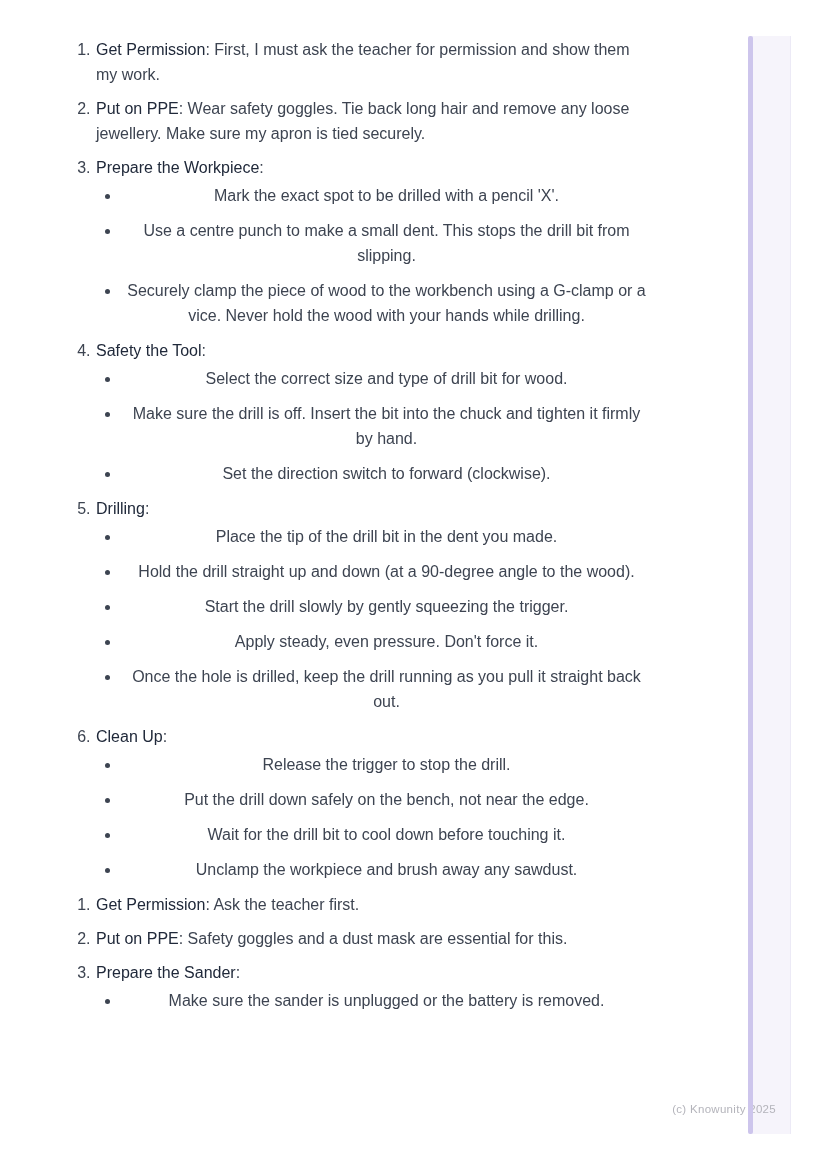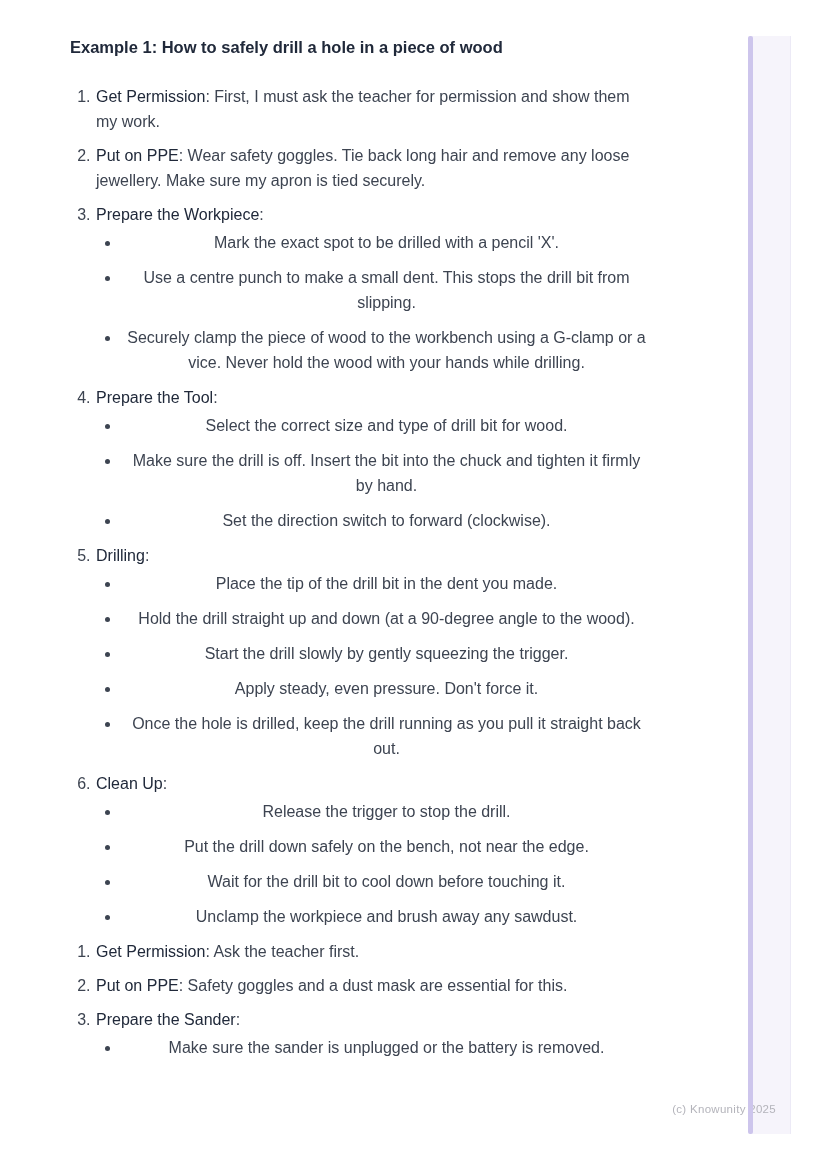"Example 1: How to safely" h2.section-heading { html: <h2>Example 1: How to safely drill a hole in a piece of wood</h2> -> none }
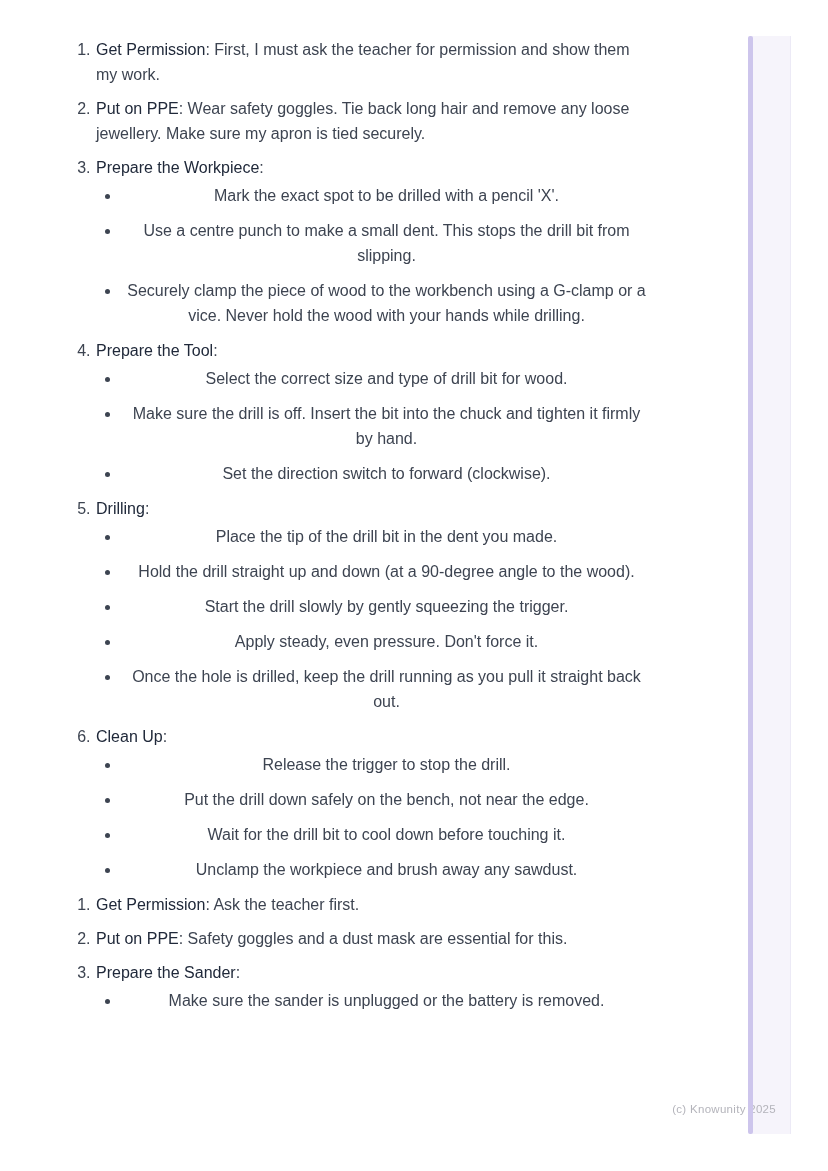"Prepare the Tool" span.step-label { text: Prepare -> Safety }
